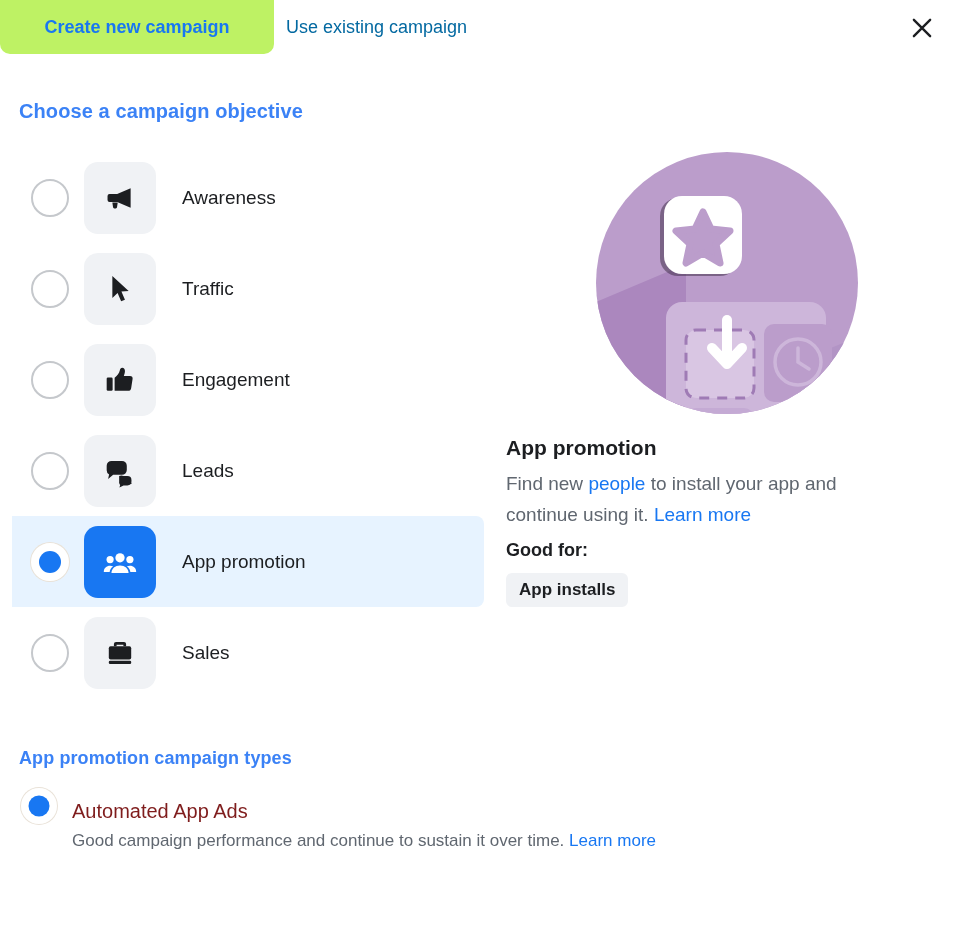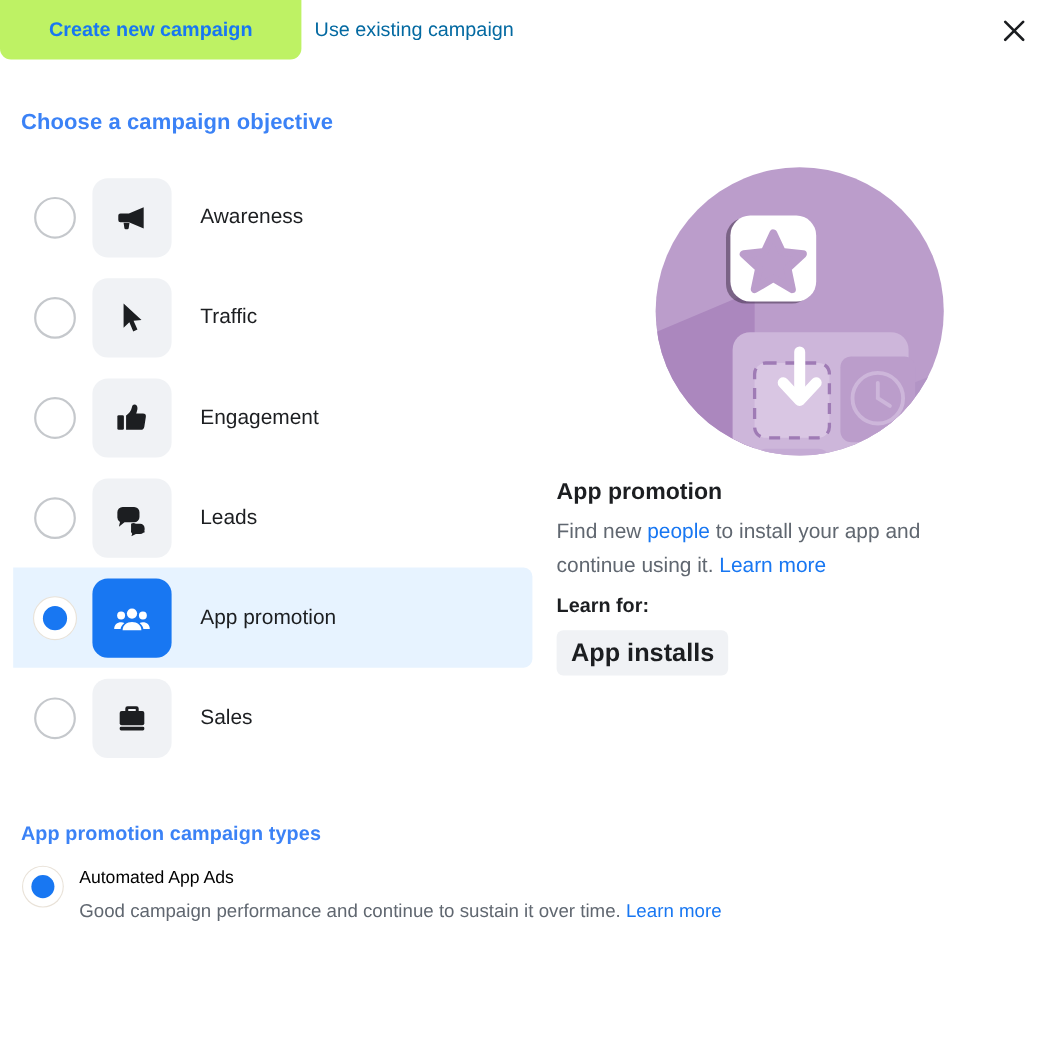"Learn for:" div.goodfor-label { text: Learn -> Good }
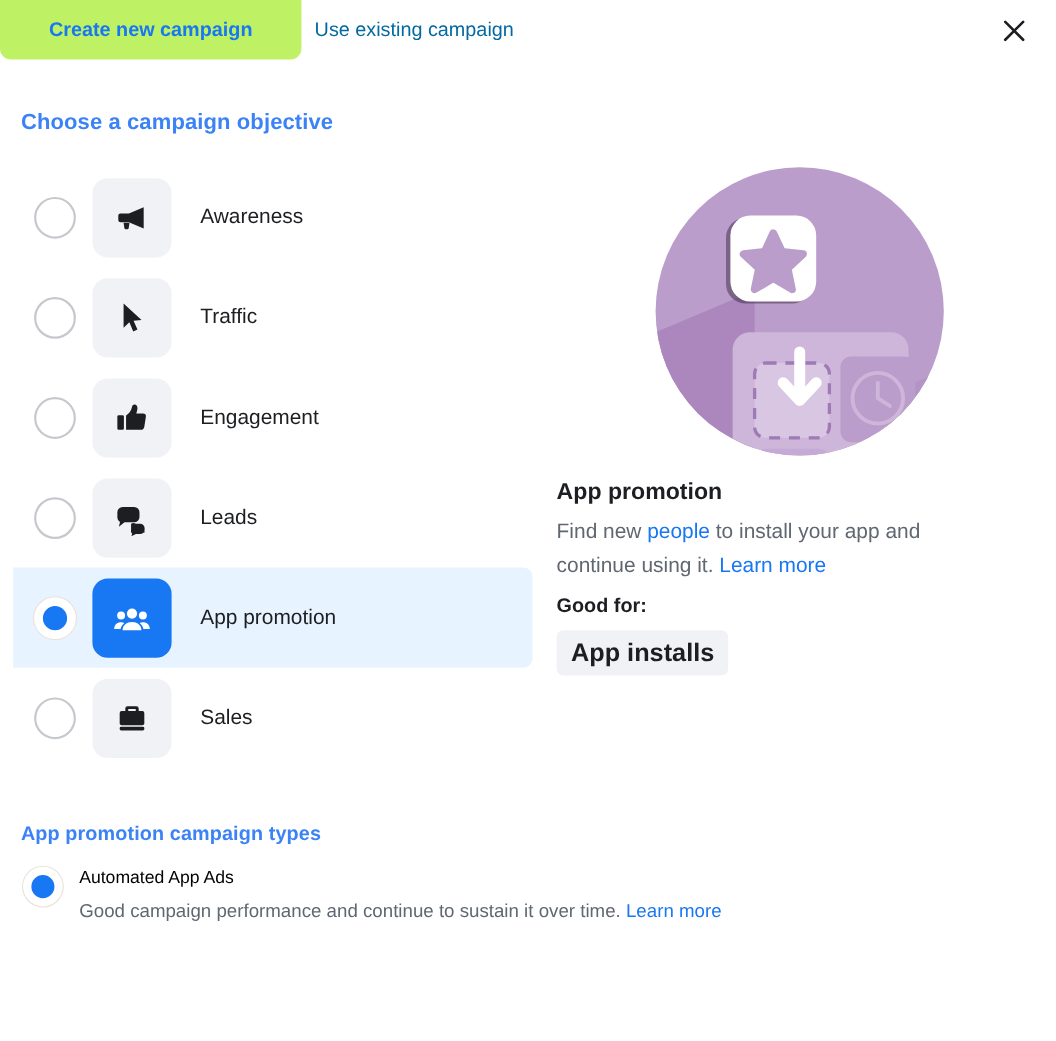"App installs" .chip { font-size: 23px -> 17px }
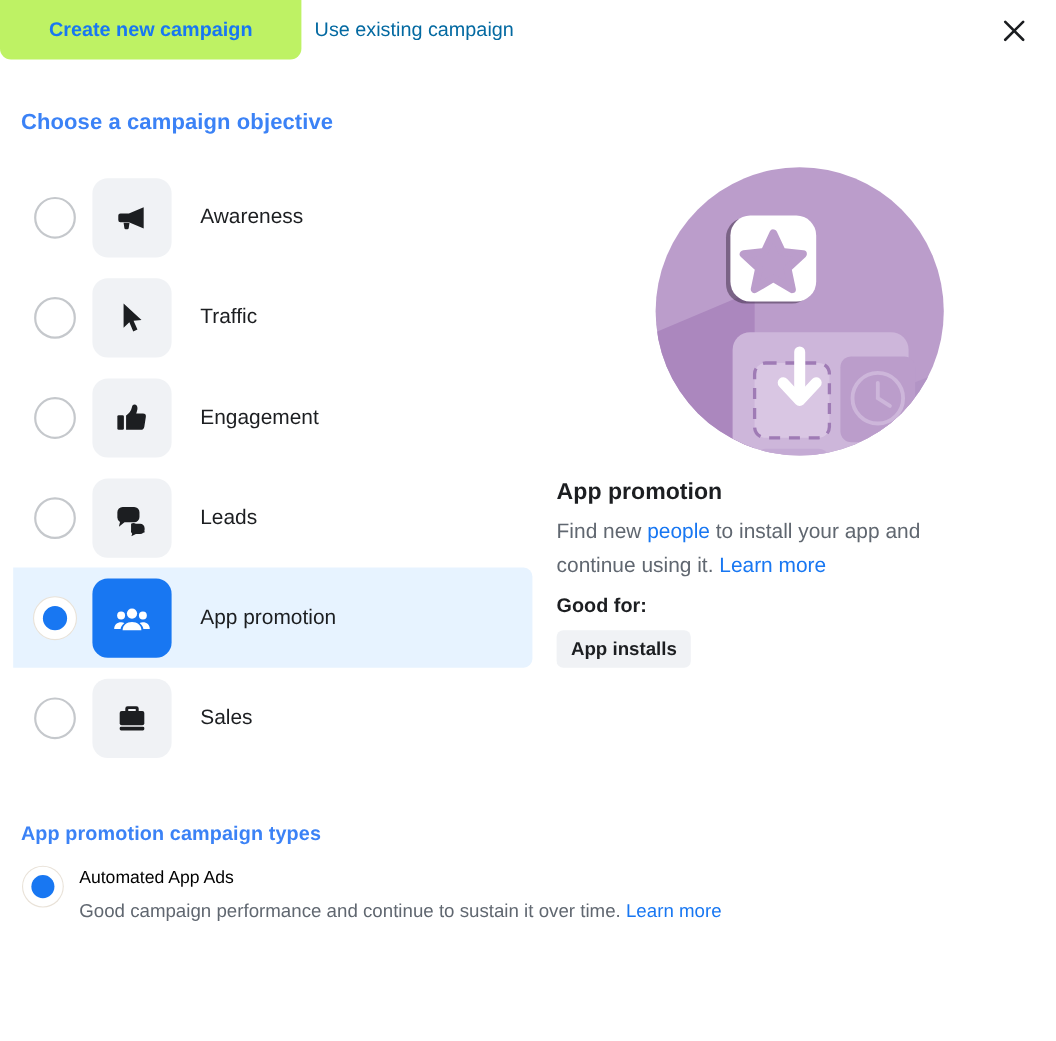"Automated App Ads" .type-title { color: #000000 -> #7f1d1d; font-size: 16px -> 20px; margin-top: none -> 12px }
